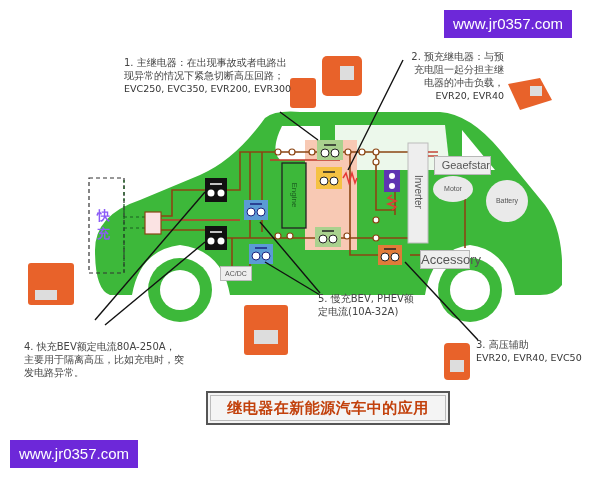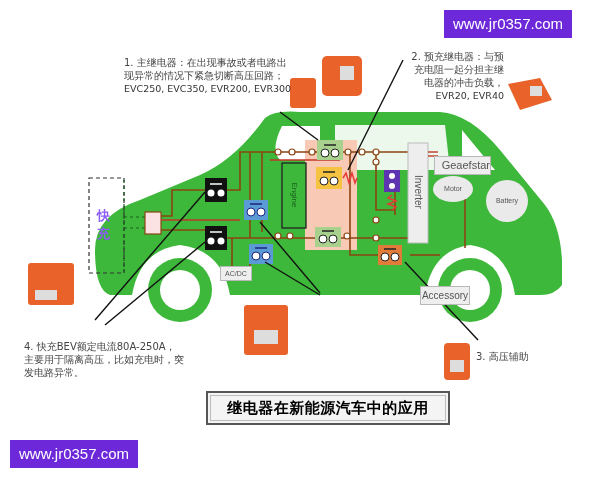"Accessory" div.label-box { font-size: 10px -> 13px; margin-top: 36px -> none }
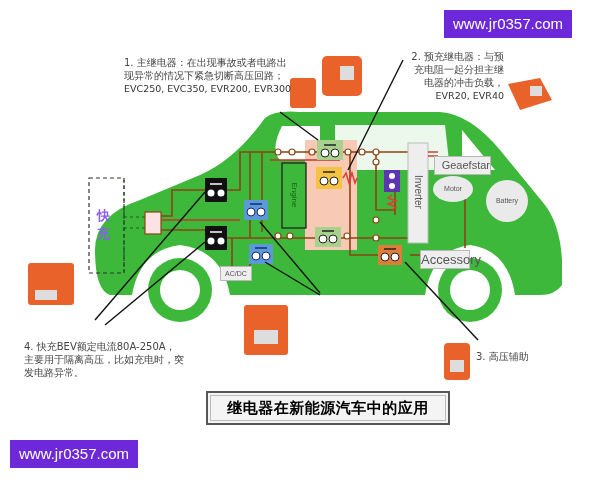"5. 慢充BEV, PHEV额定电流(10A-32A)" div { html: none -> <div>5. 慢充BEV, PHEV额定电流(10A-32A)</div> }
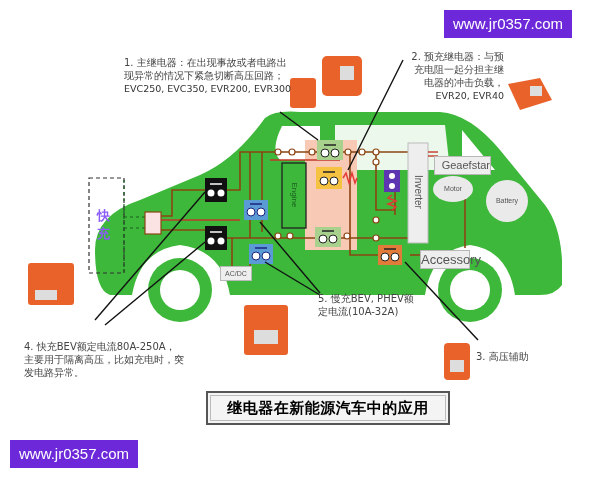"3. 高压辅助" div.note { top: 350px -> 338px }
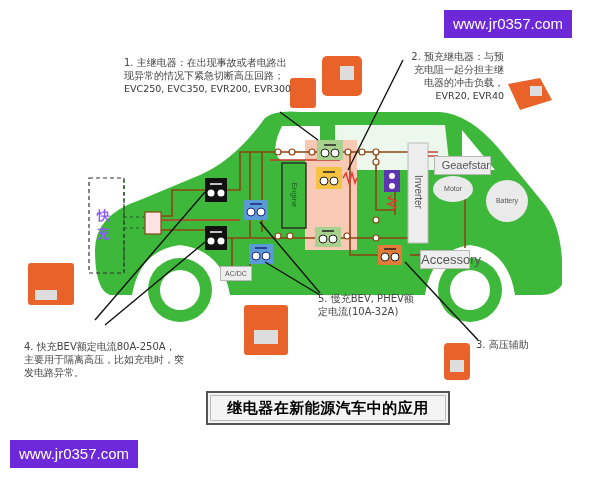"EVR20, EVR40, EVC50" div.models { html: none -> <div>EVR20, EVR40, EVC50</div> }
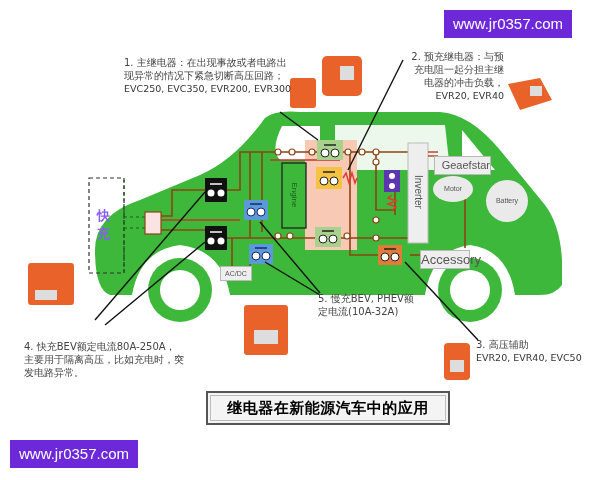"继电器在新能源汽车中的应用" .title-box { color: #000000 -> #c2410c }
